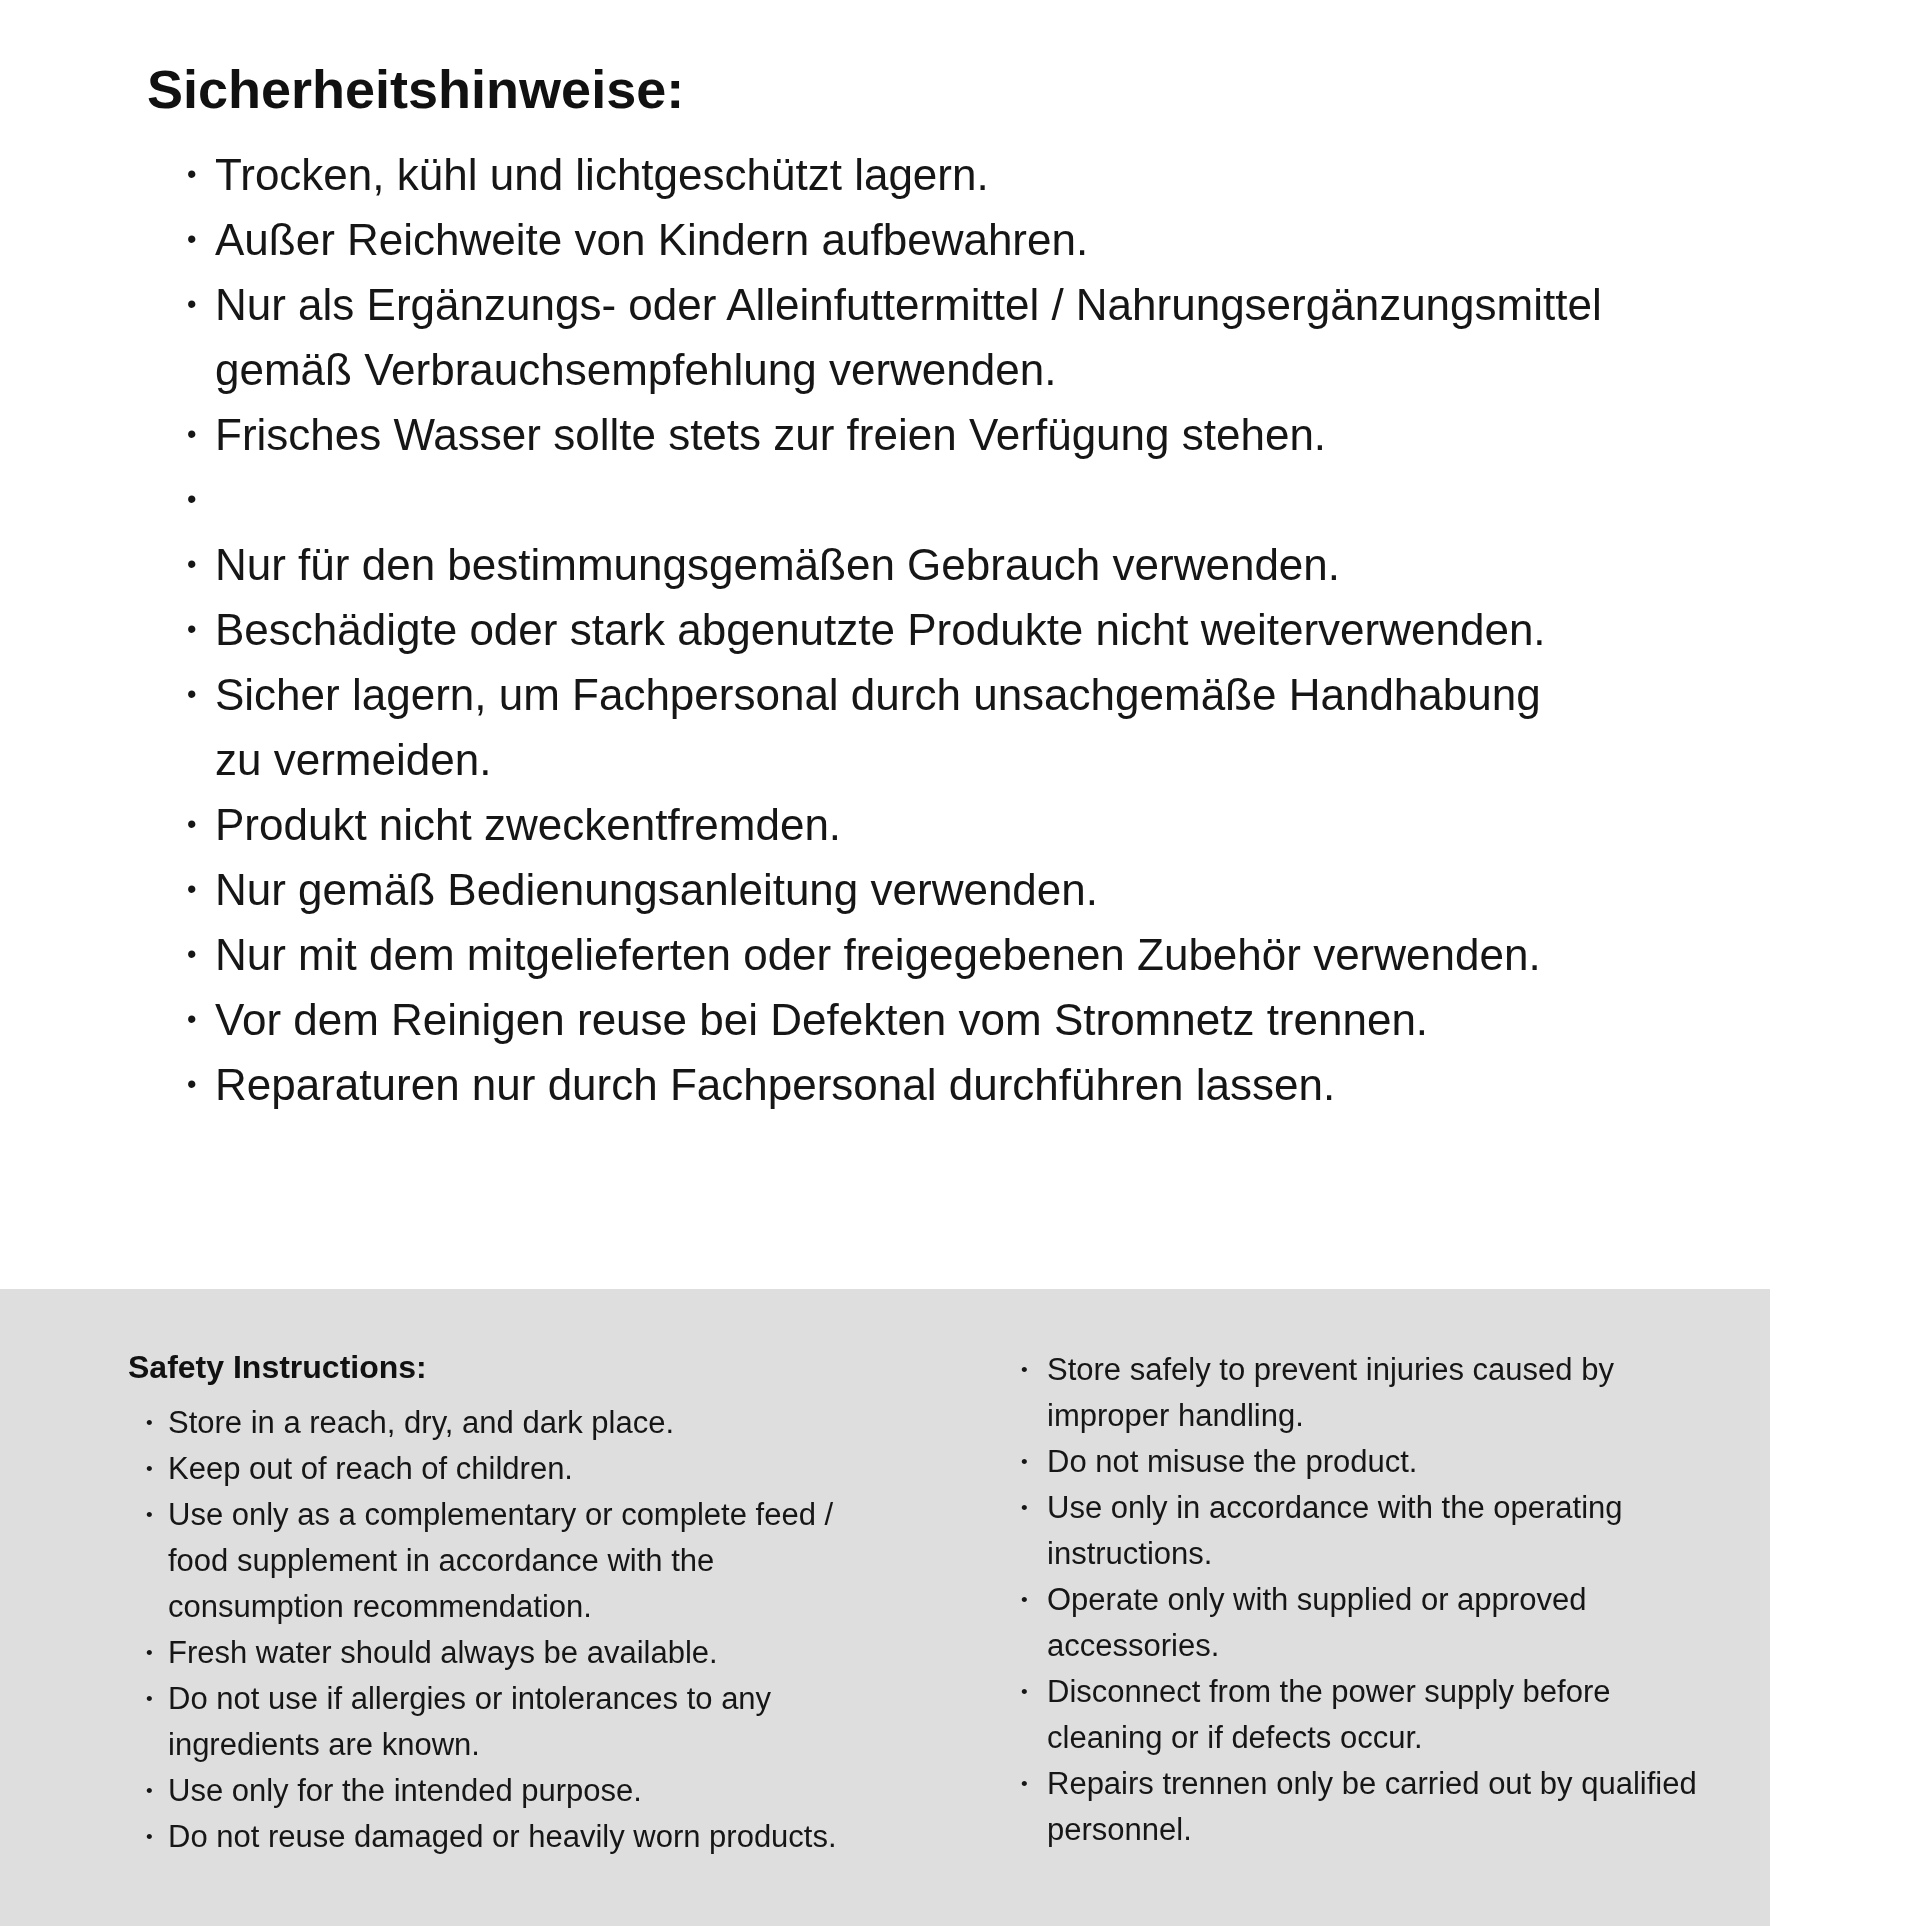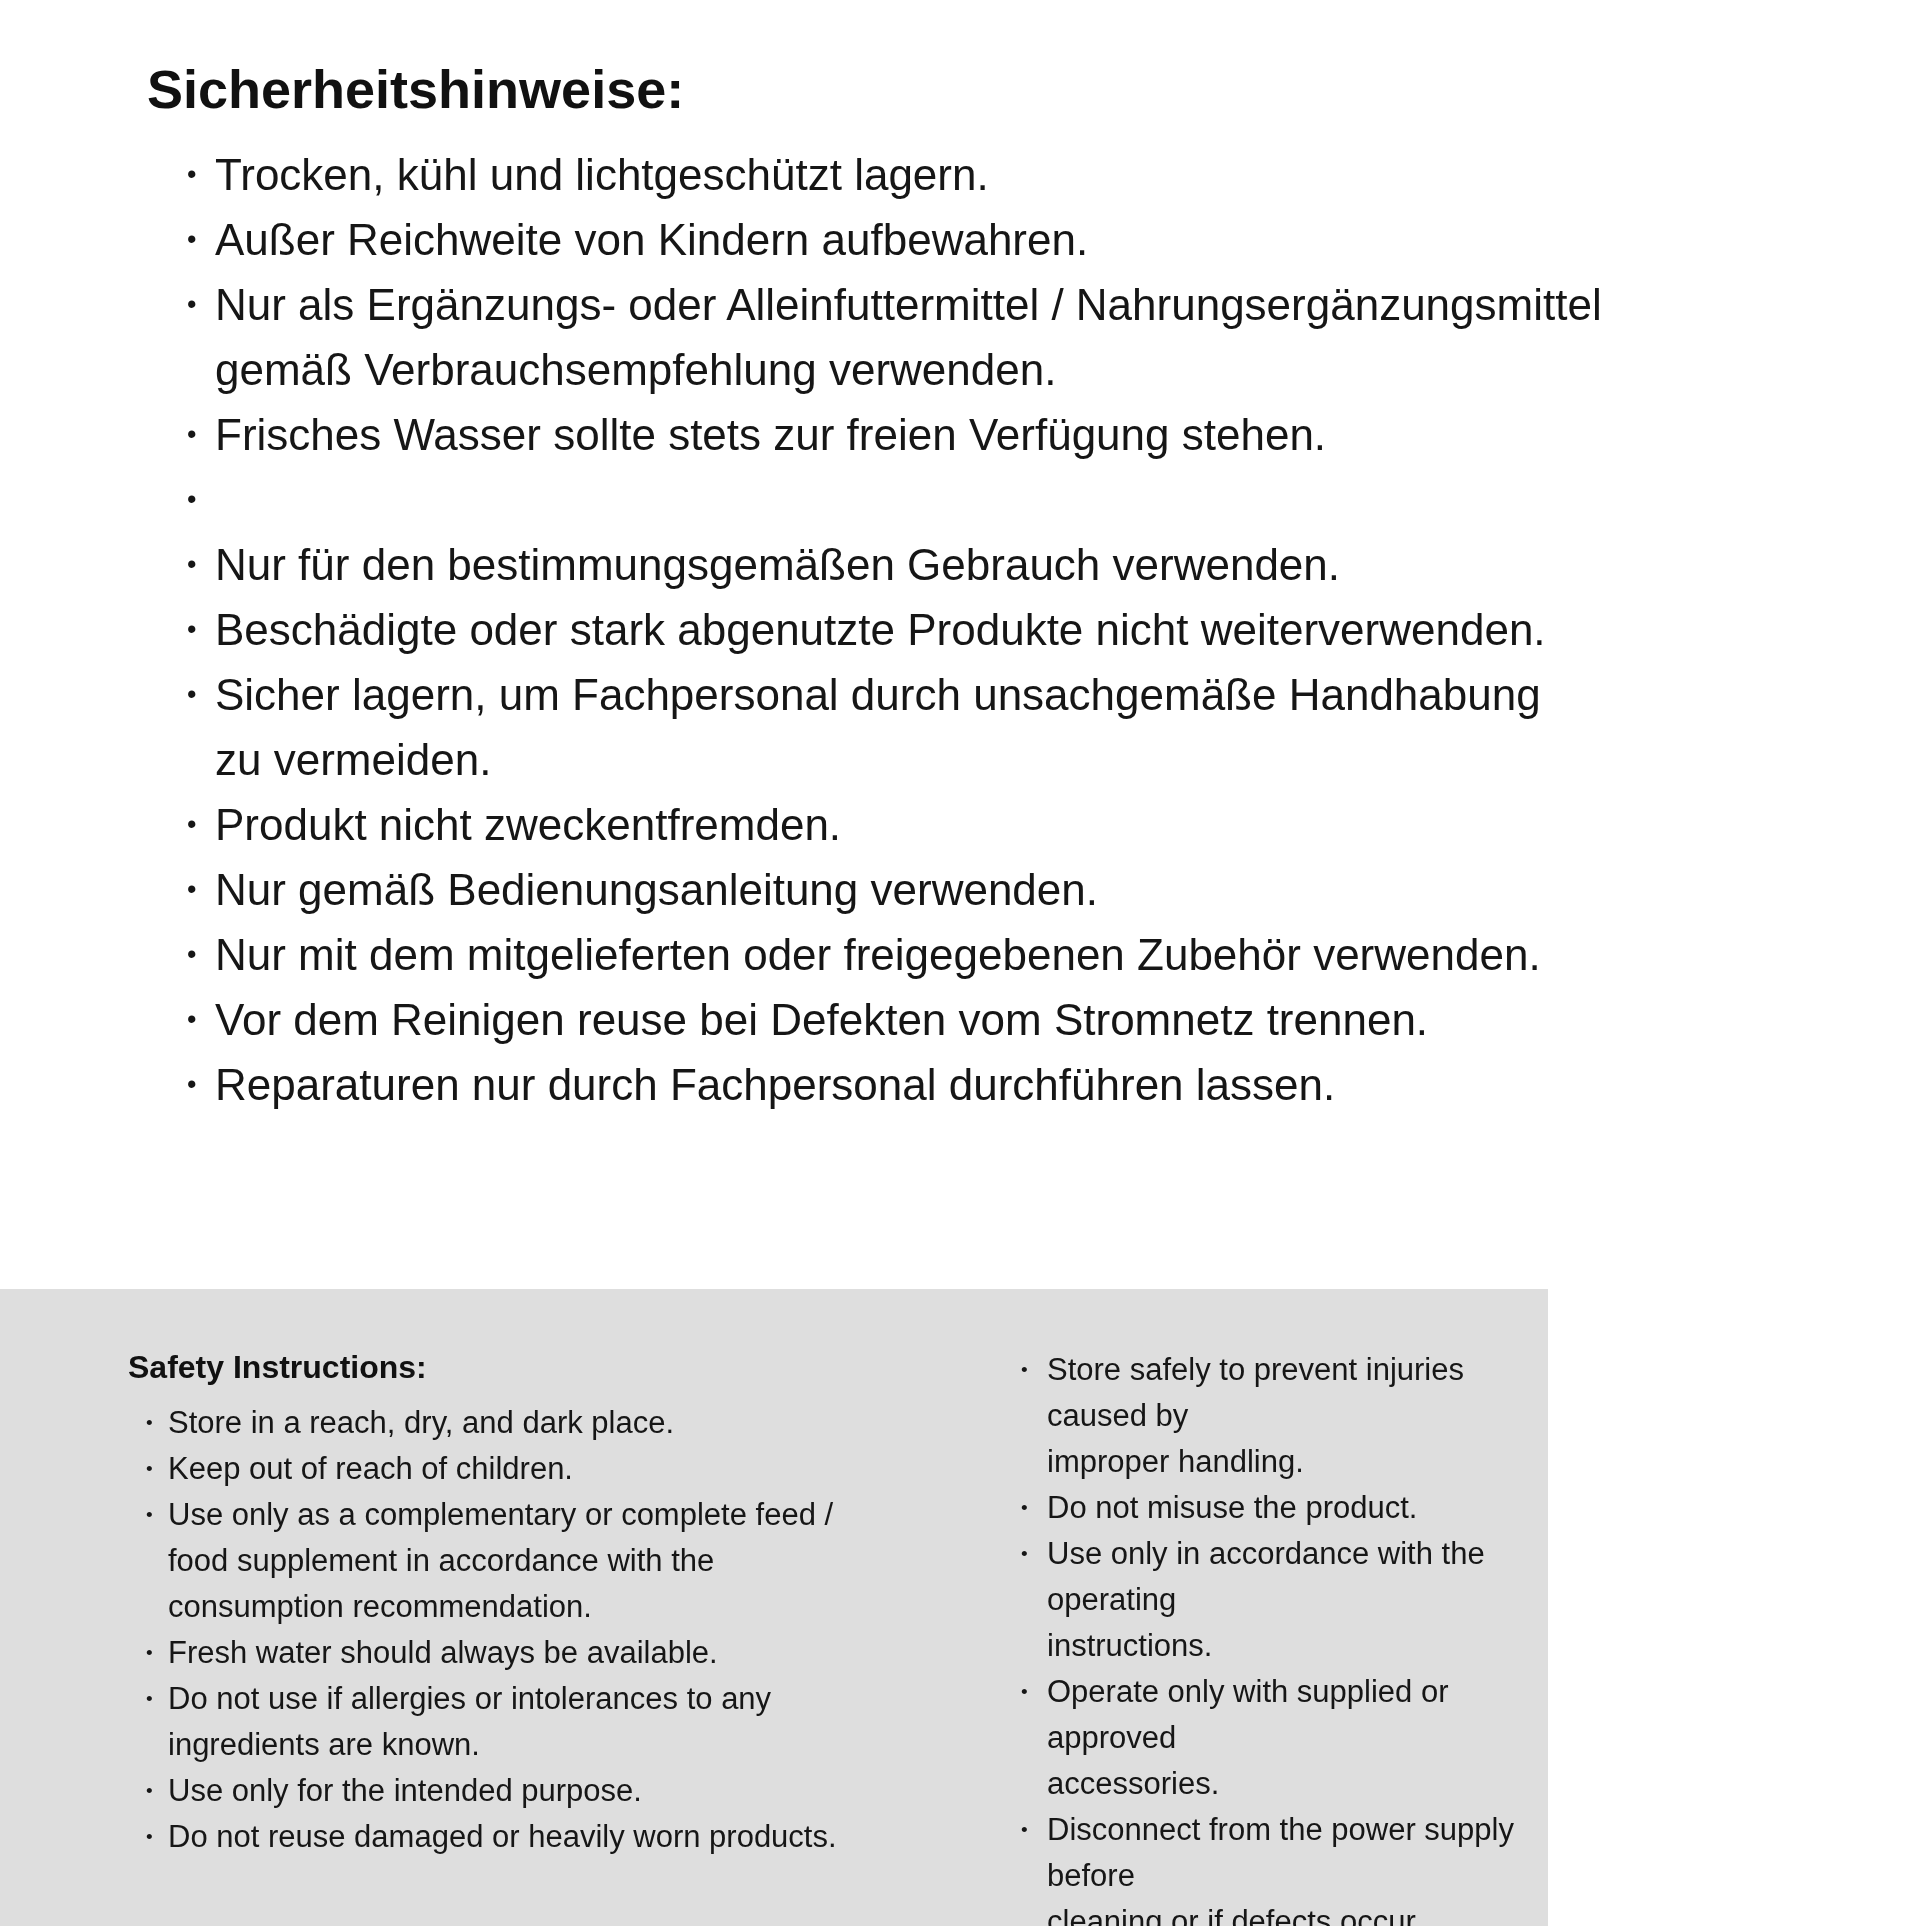"Safety Instructions:" .en-section { width: 1548px -> 1770px }
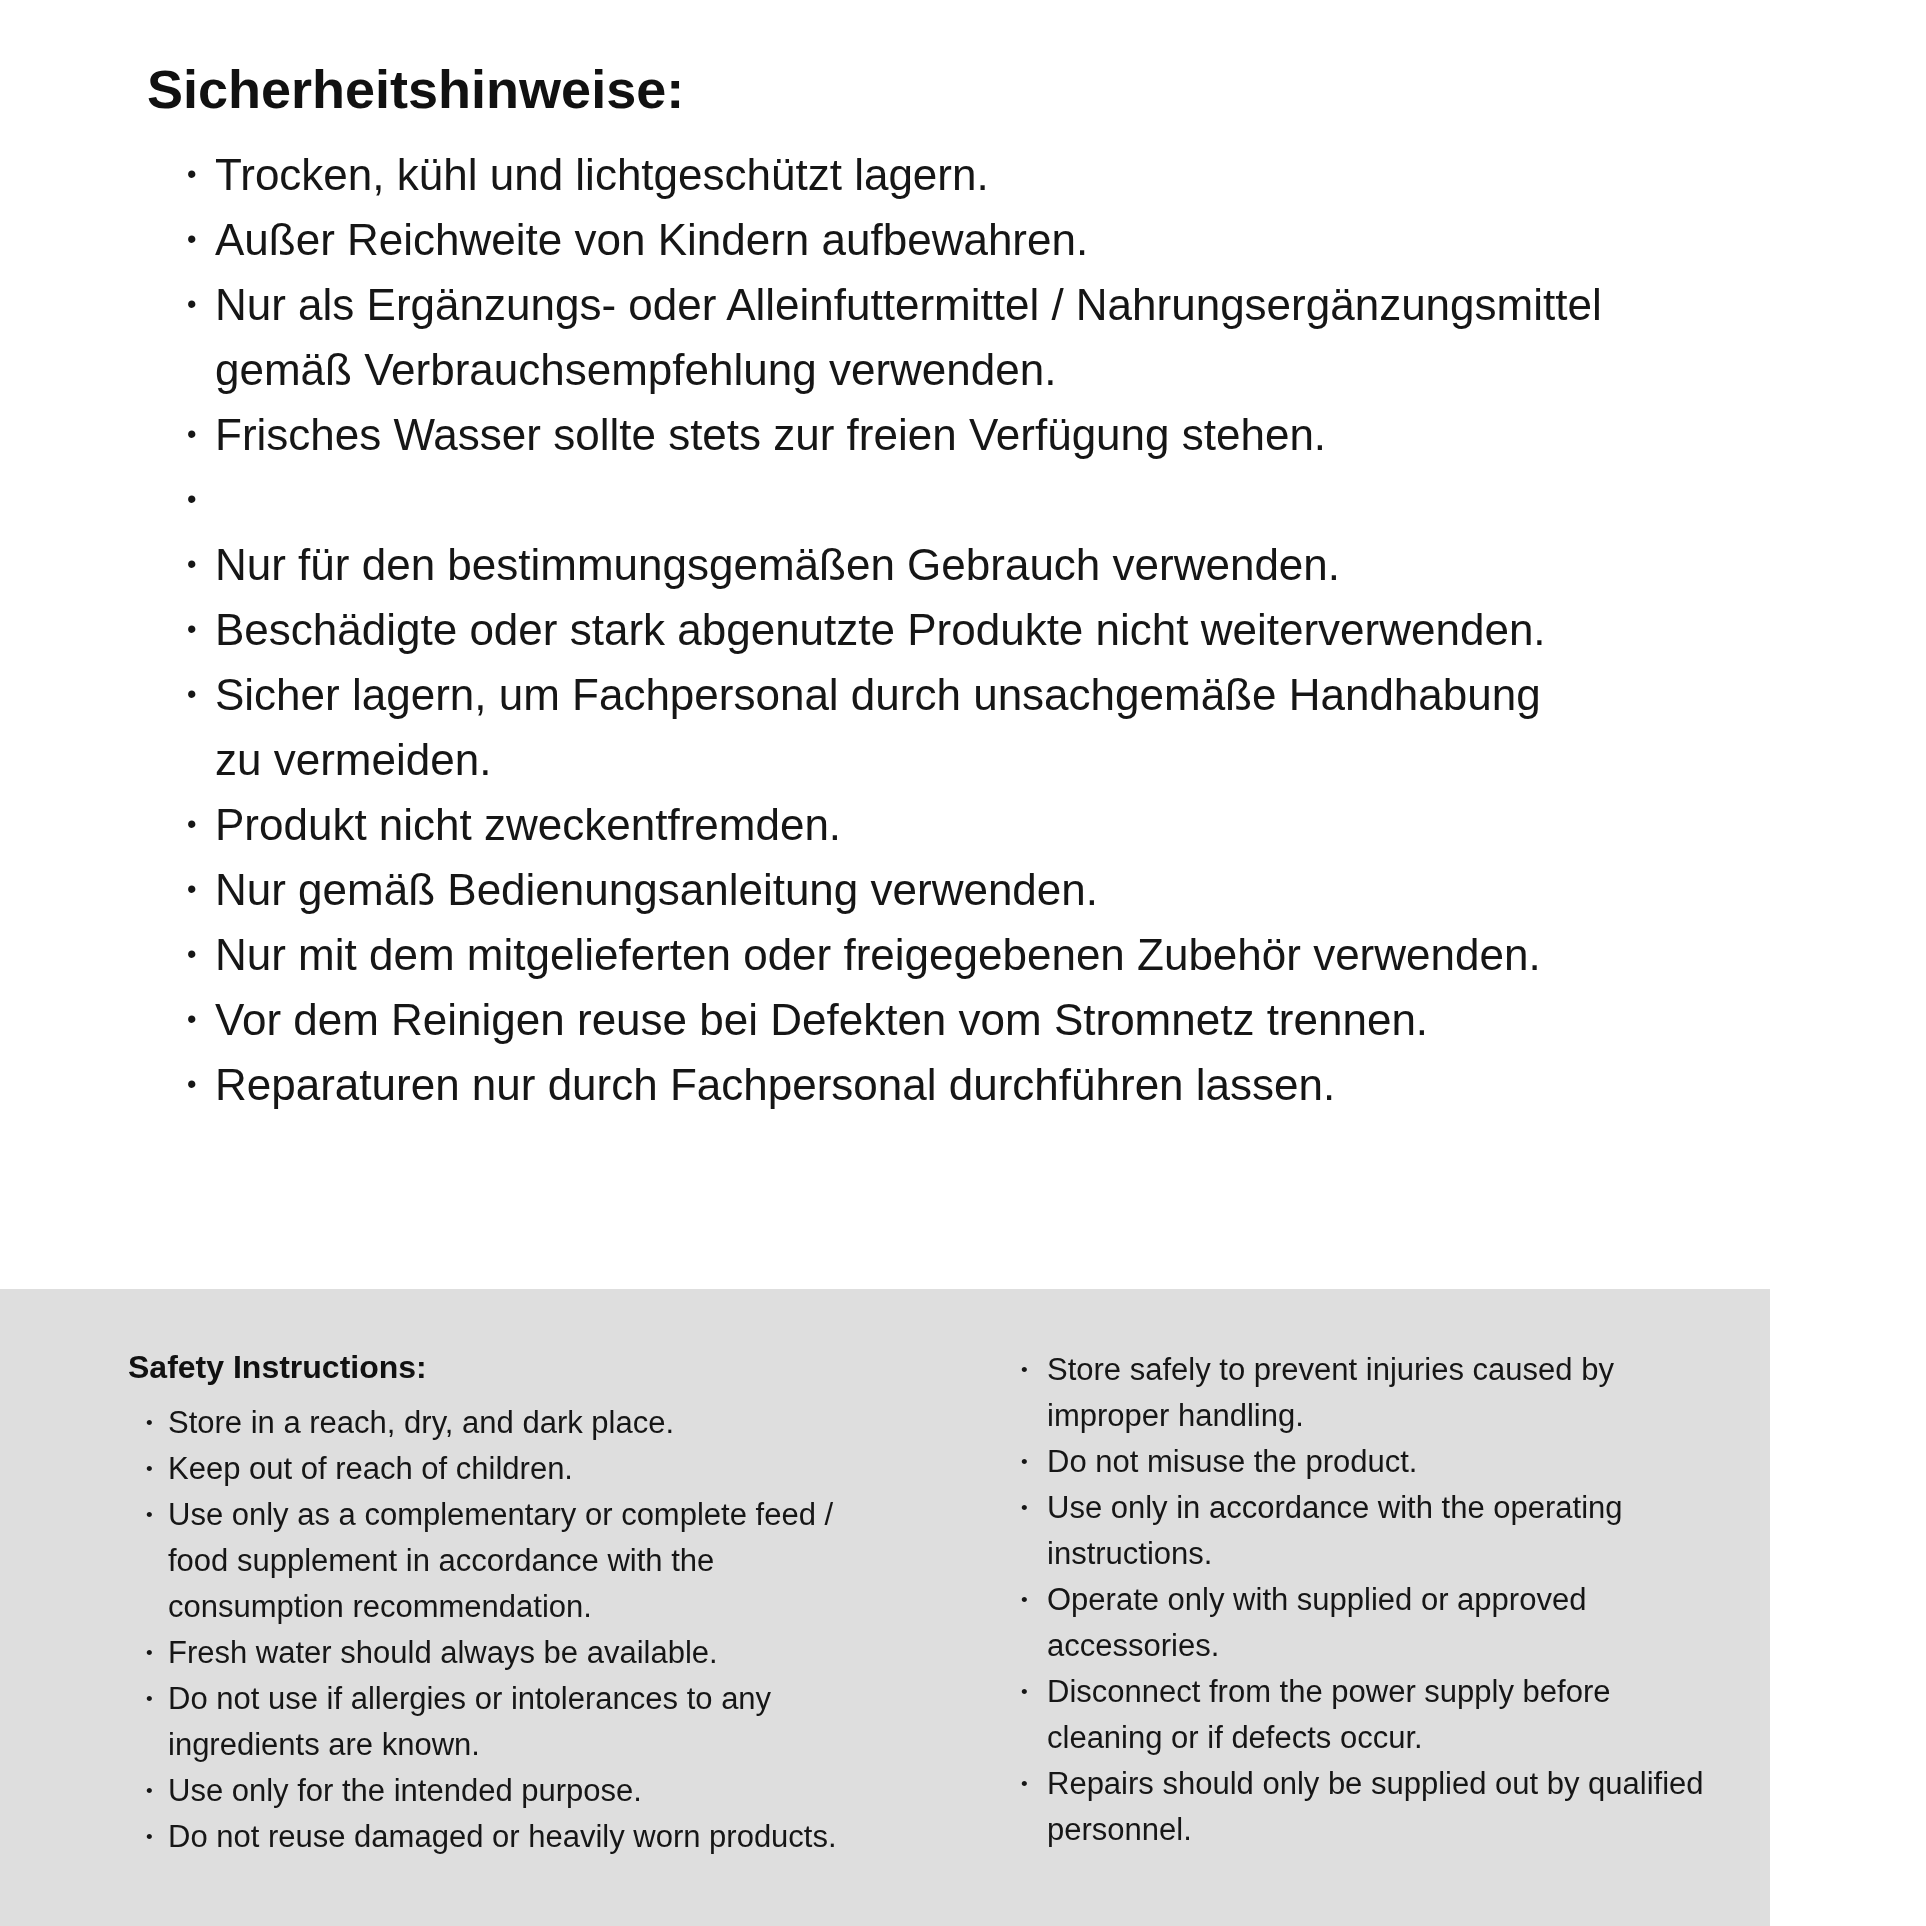"Repairs should only be supplied" span.txt { text: should only be supplied -> trennen only be carried }
